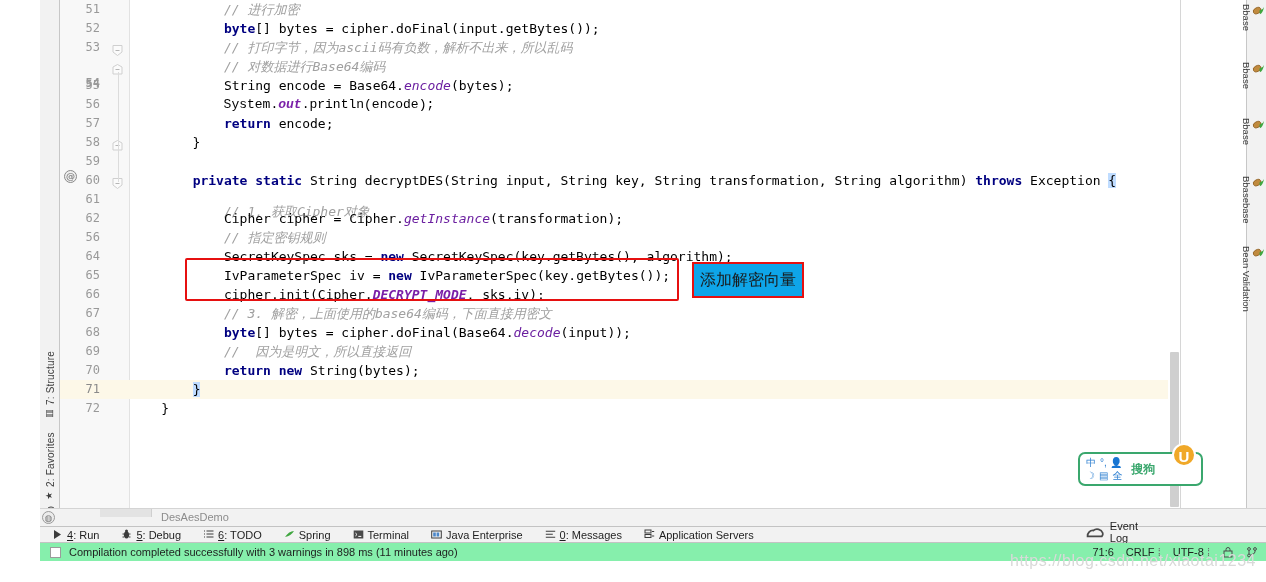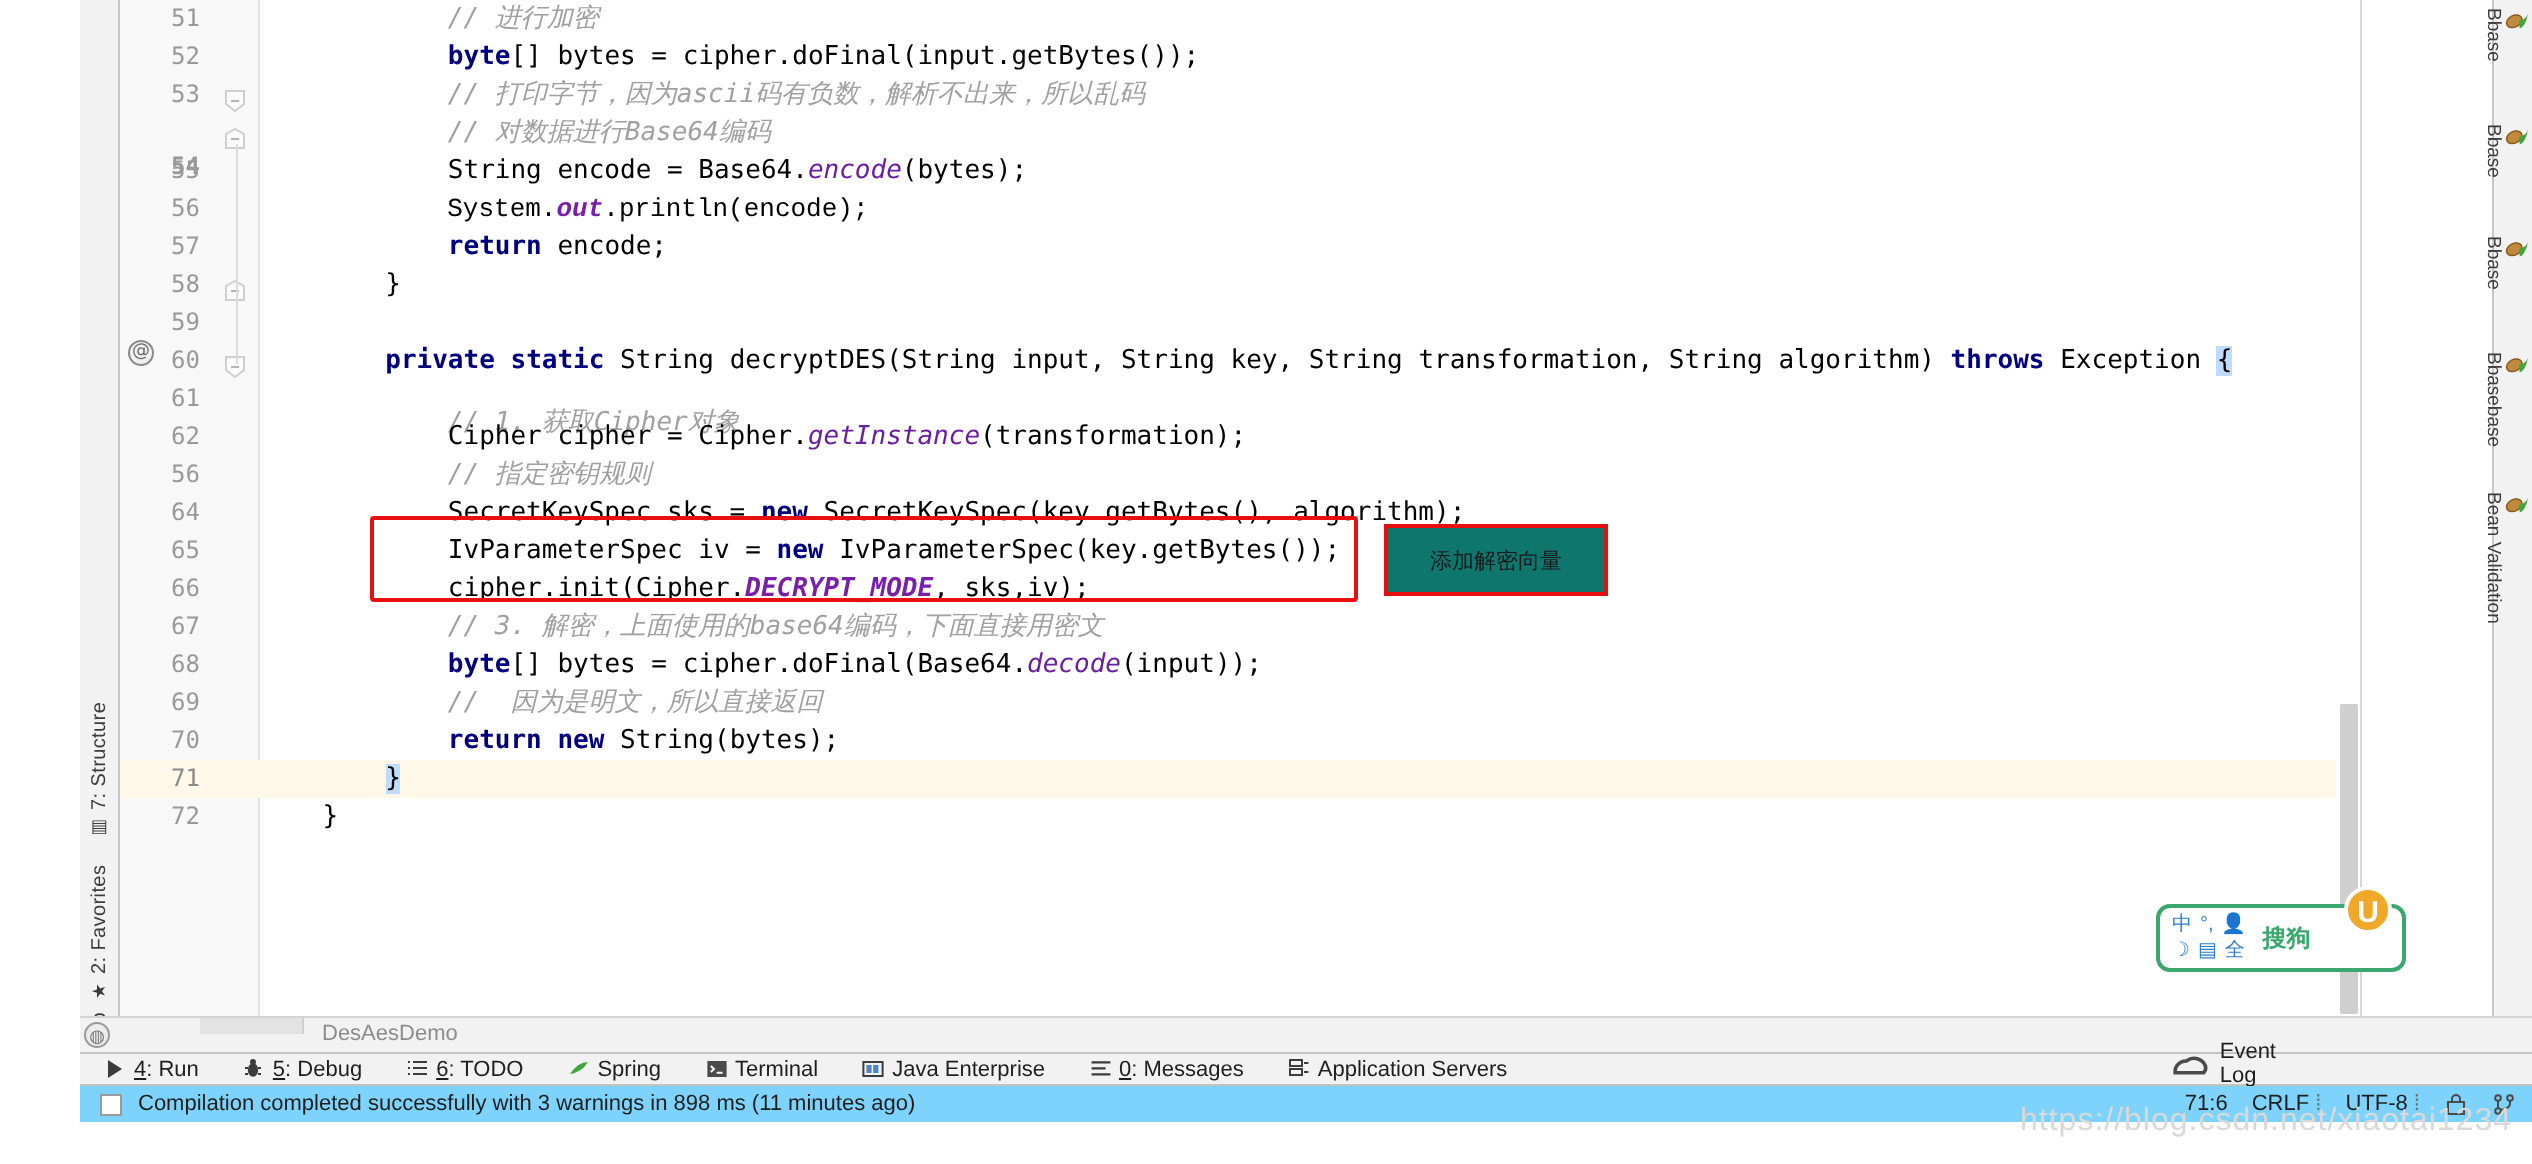"添加解密向量" .note-box { background: #0f766e -> #0ea5e9; font-size: 11px -> 16px }
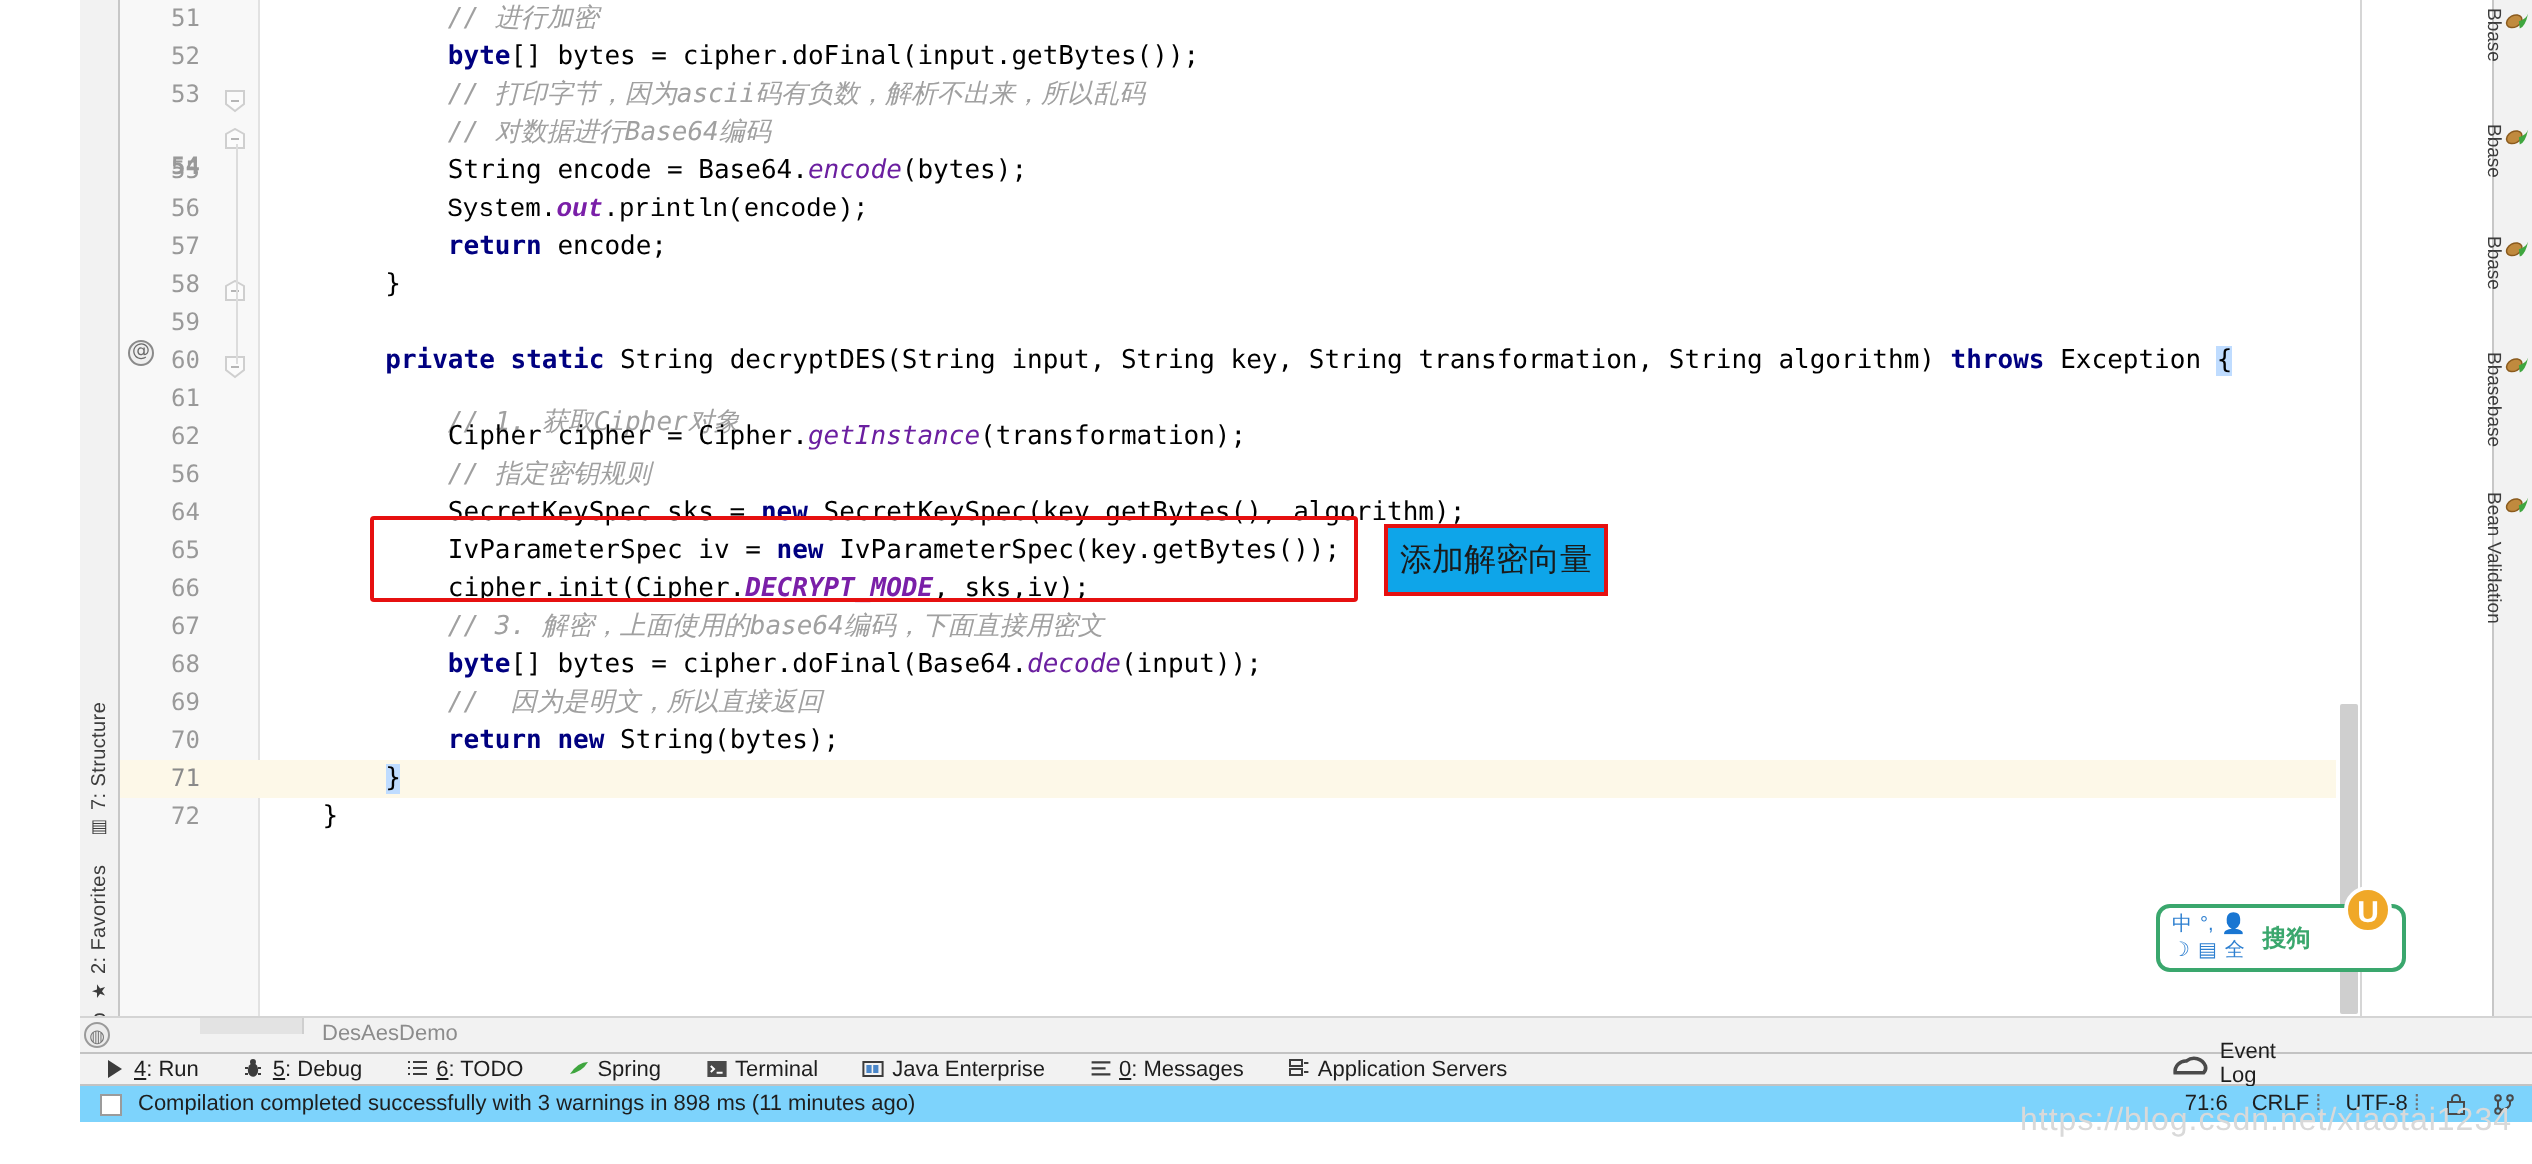"Compilation completed successfully with" .status-bar { background: #7dd3fc -> #86efac }
